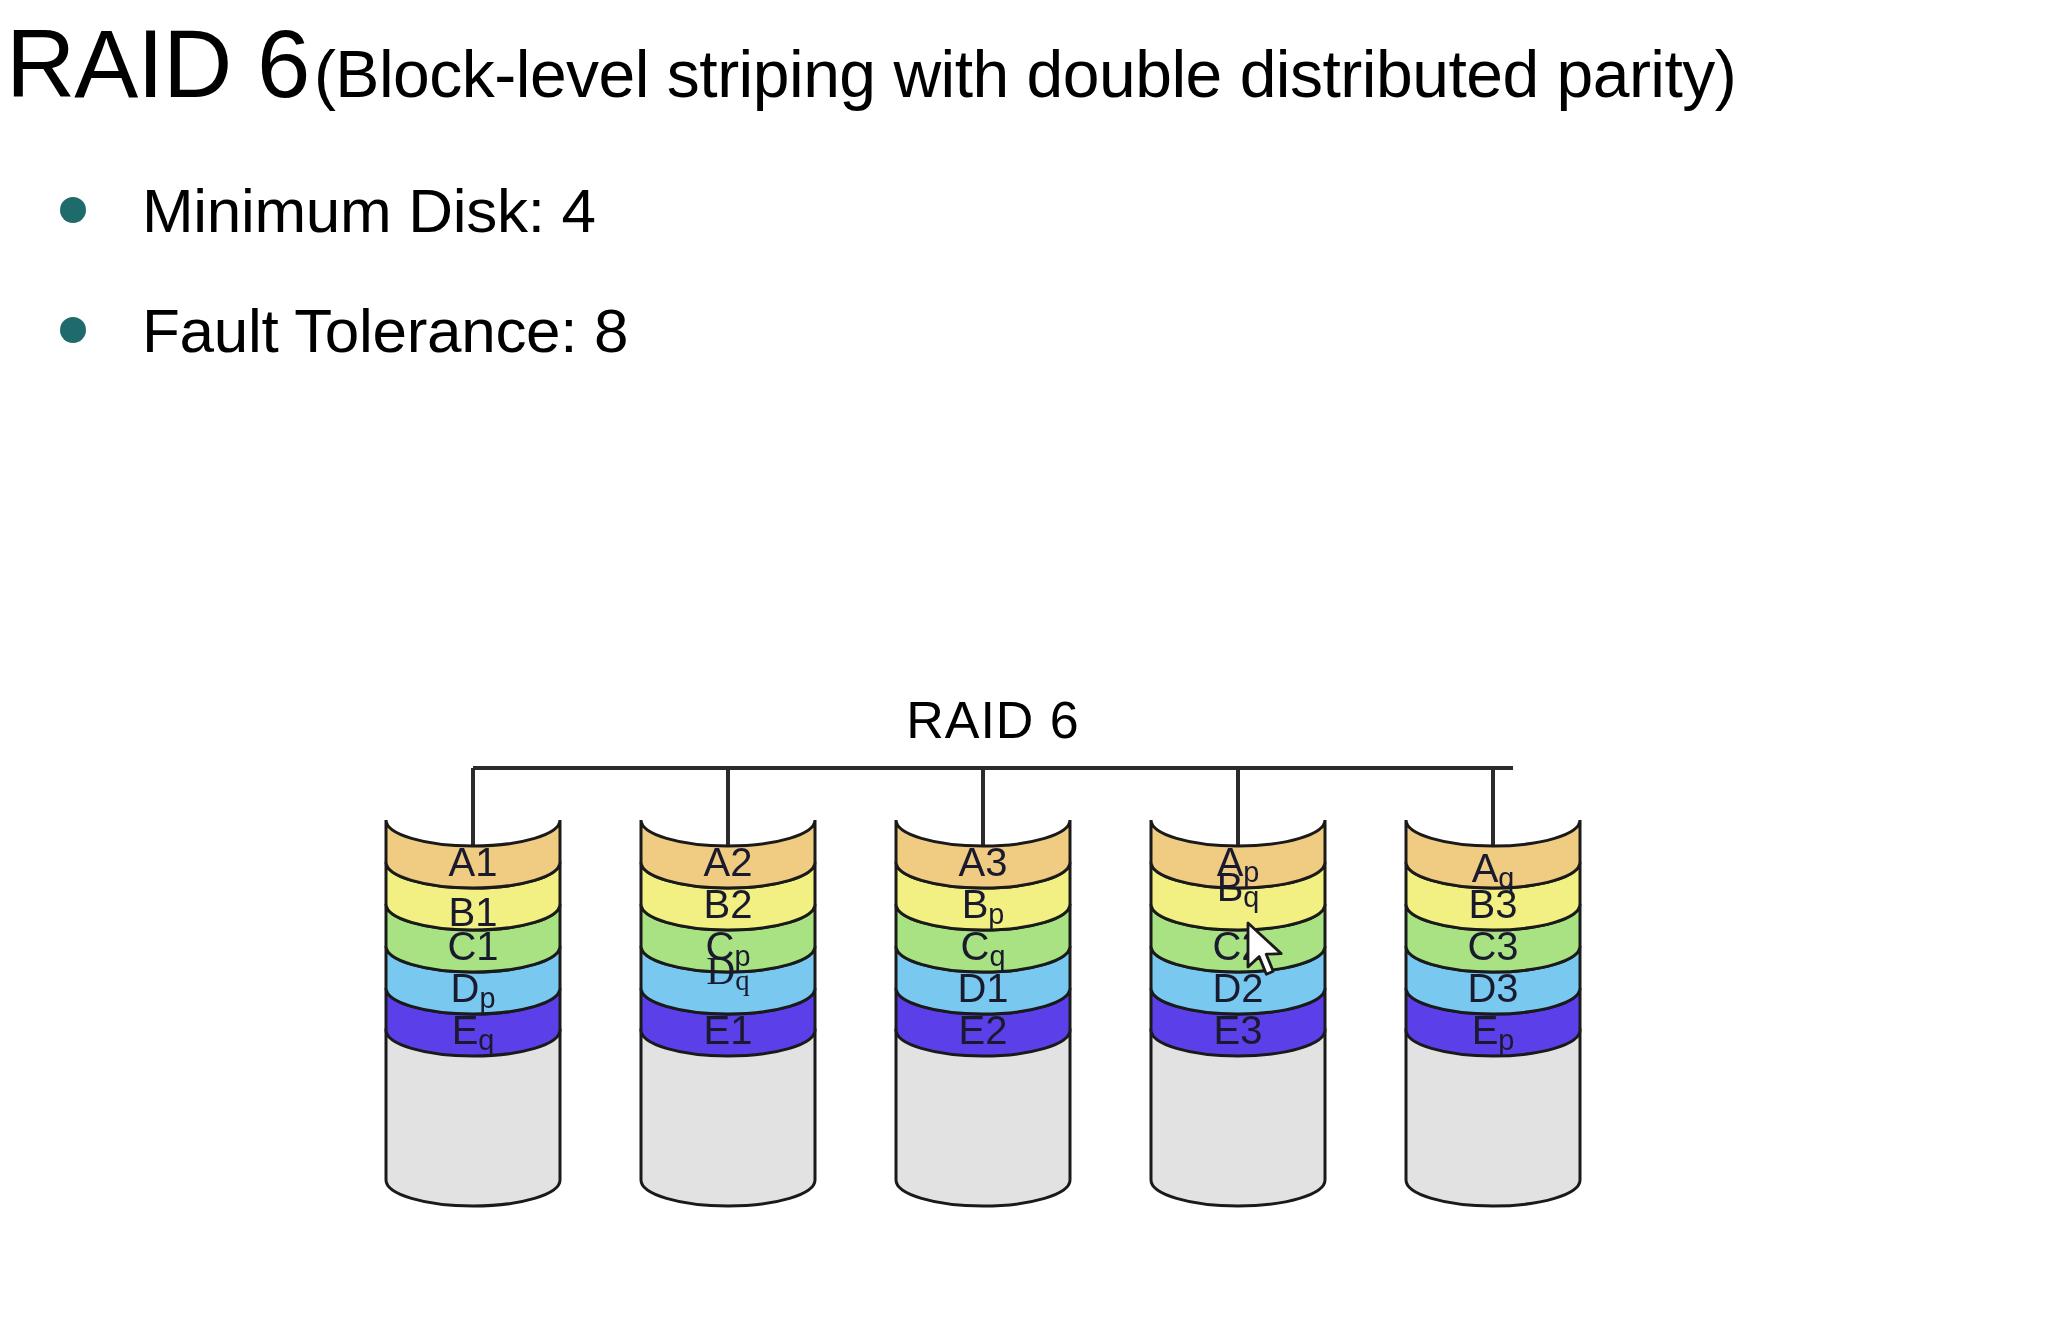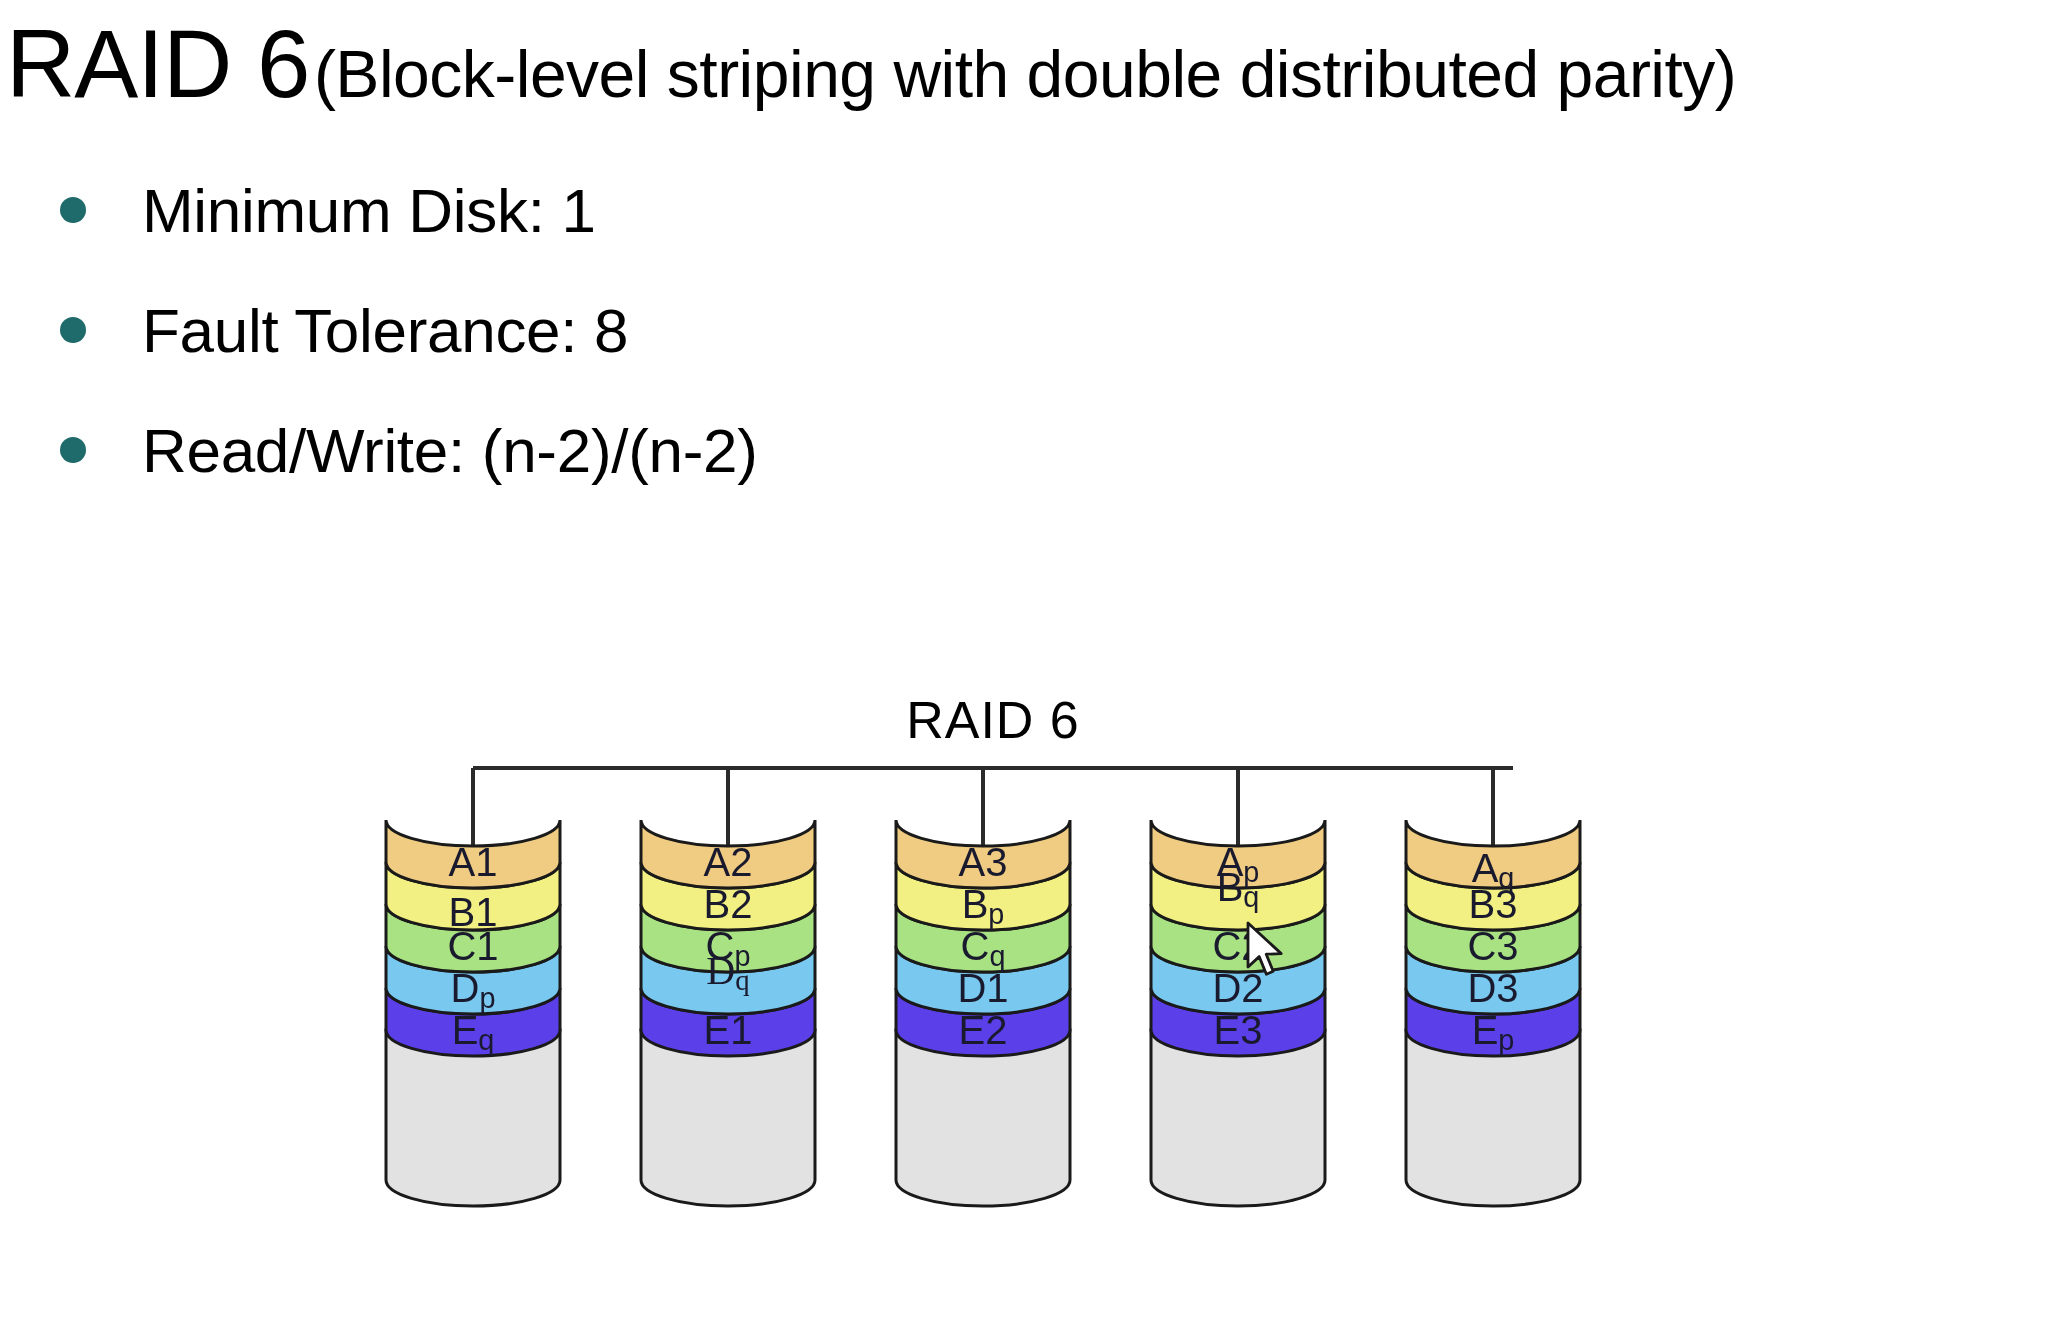"Minimum Disk: 1" span.bullet-text { text: 1 -> 4 }
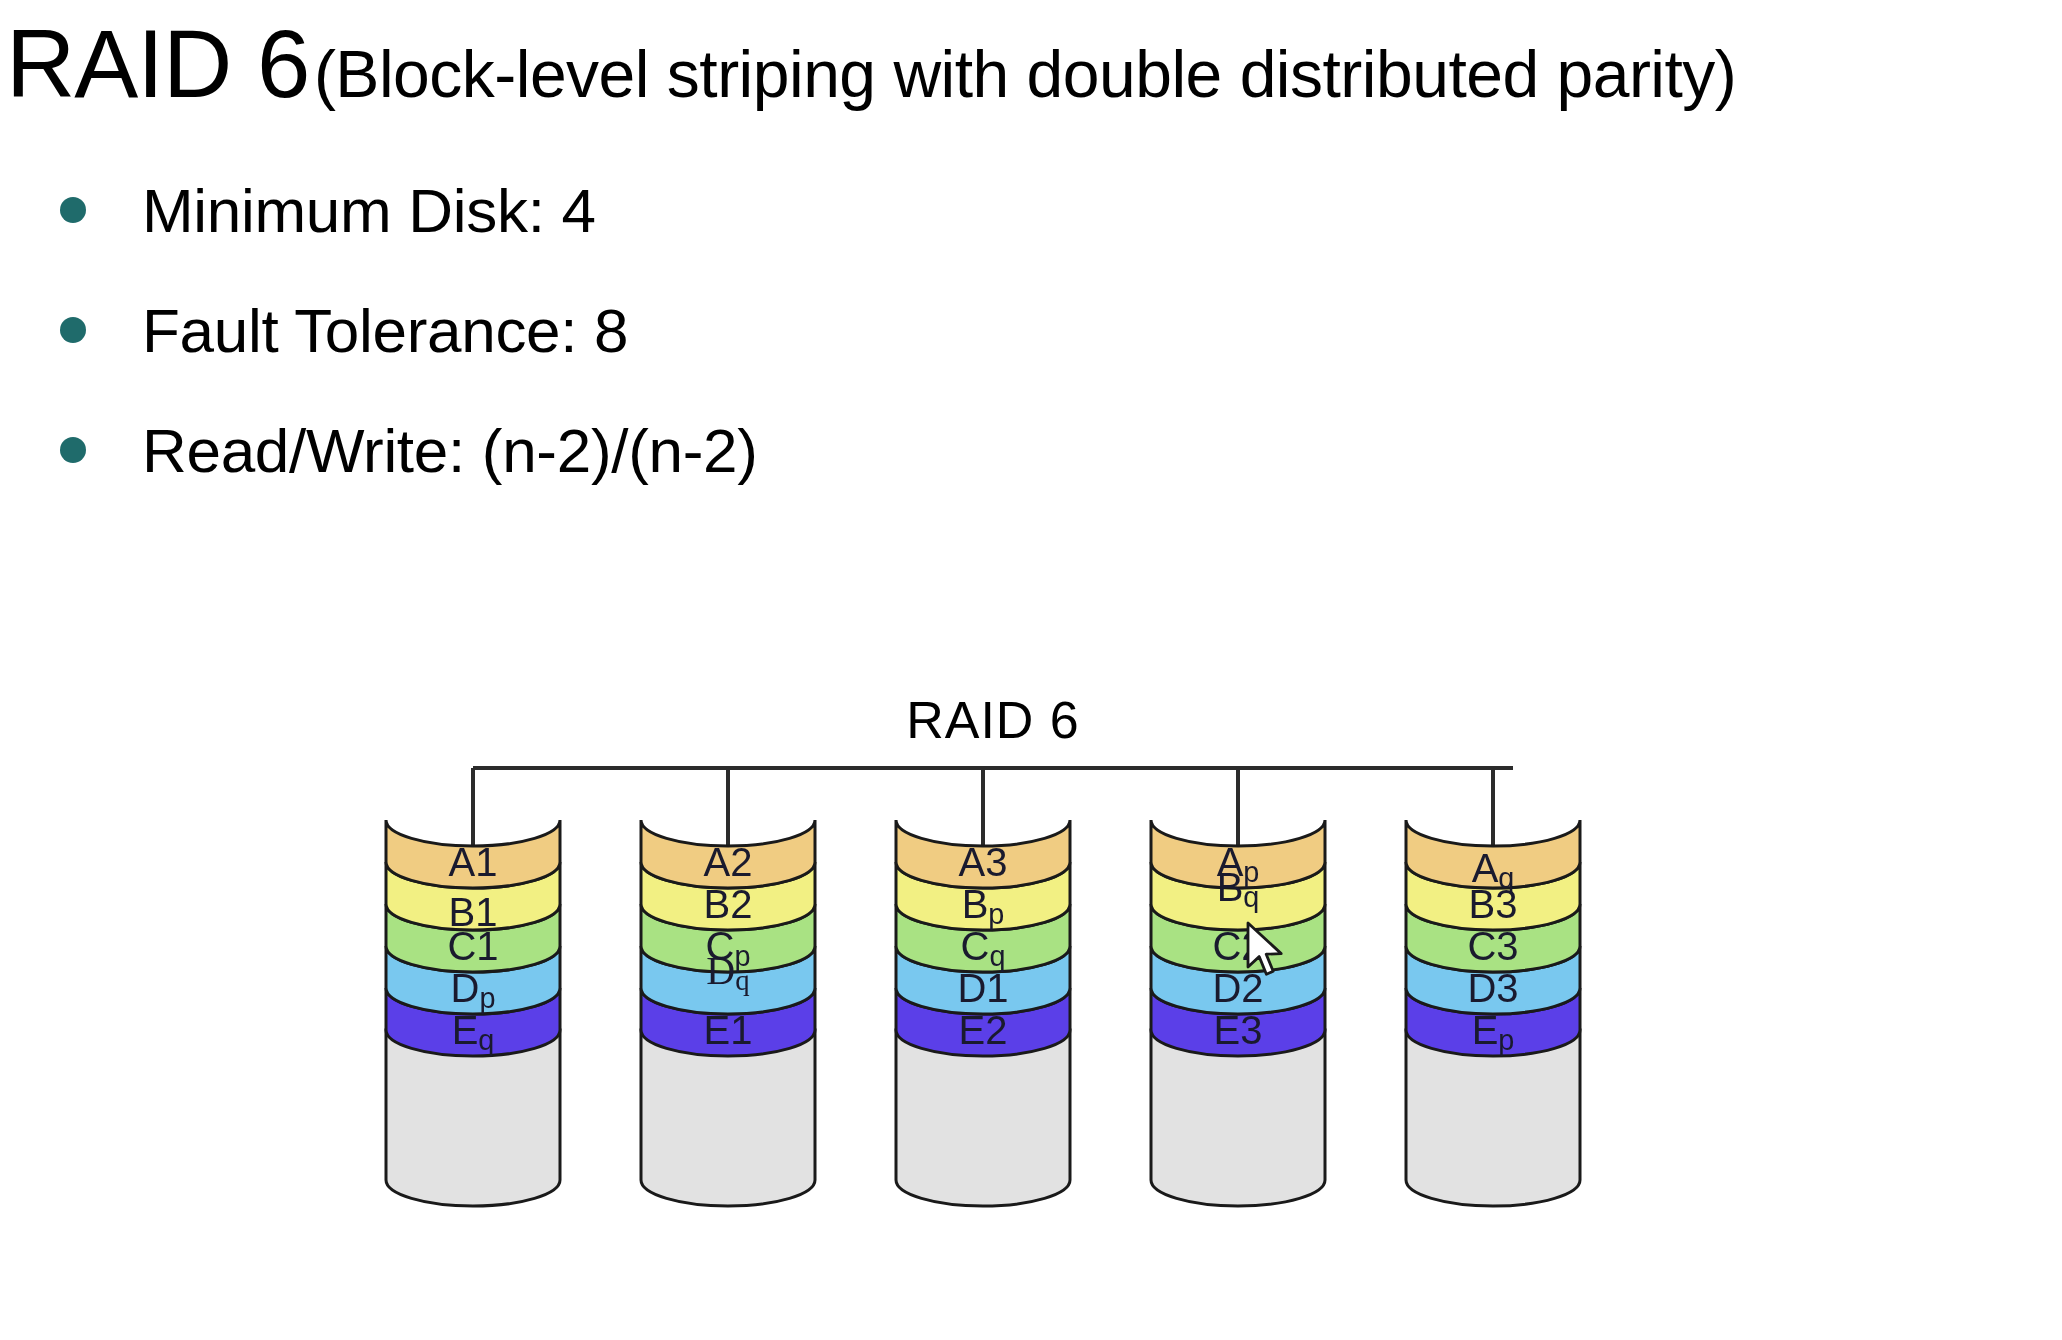"Read/Write: (n-2)/(n-2)" div.bullet-row { html: <div> <span></span> <span>Read/Write: (n-2)/(n-2)</span> </div> -> none }
